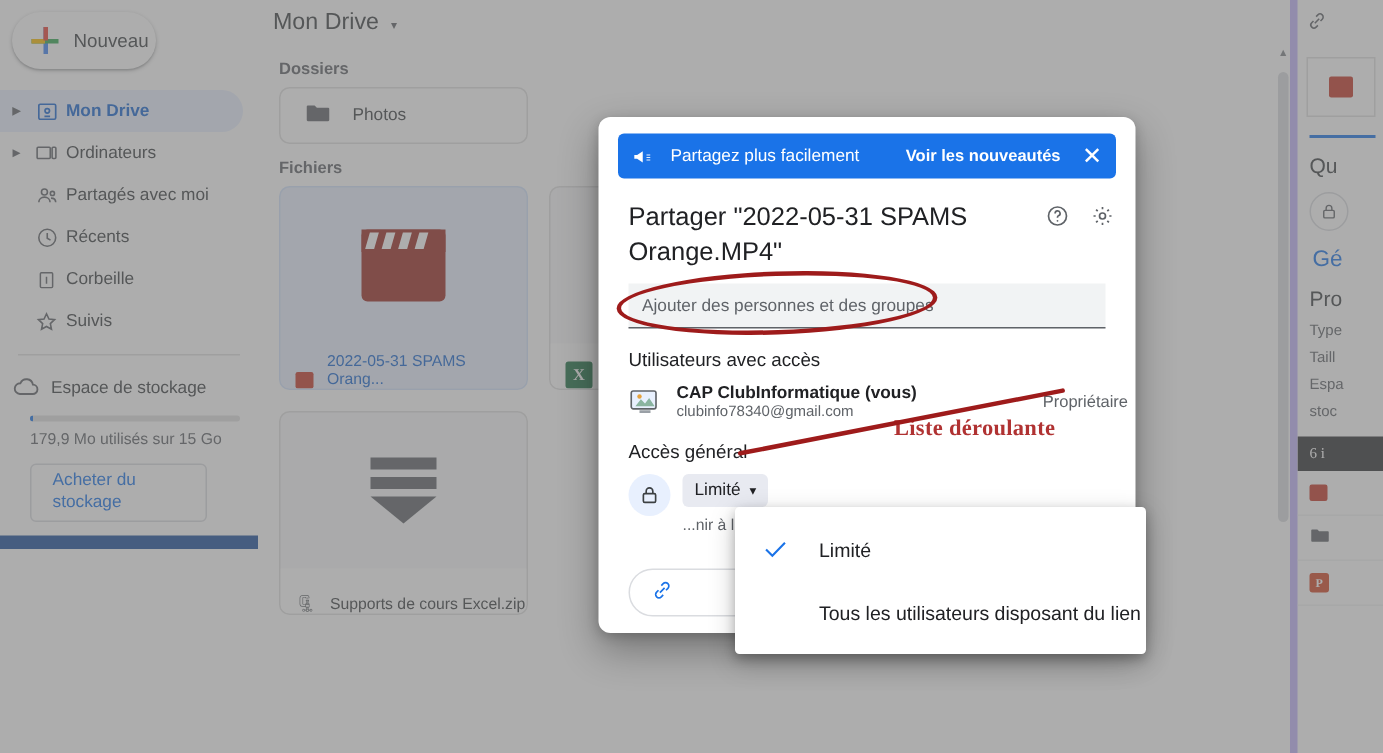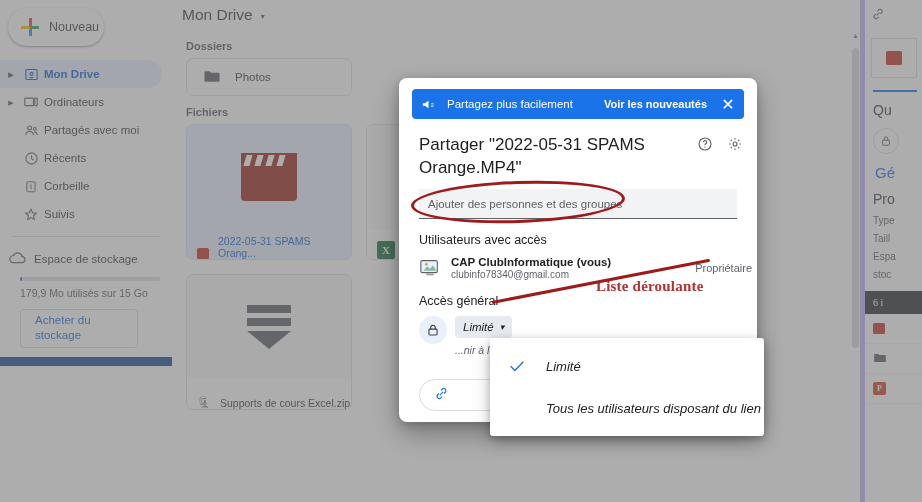"Limité" .access-row { font-style: italic -> none }
